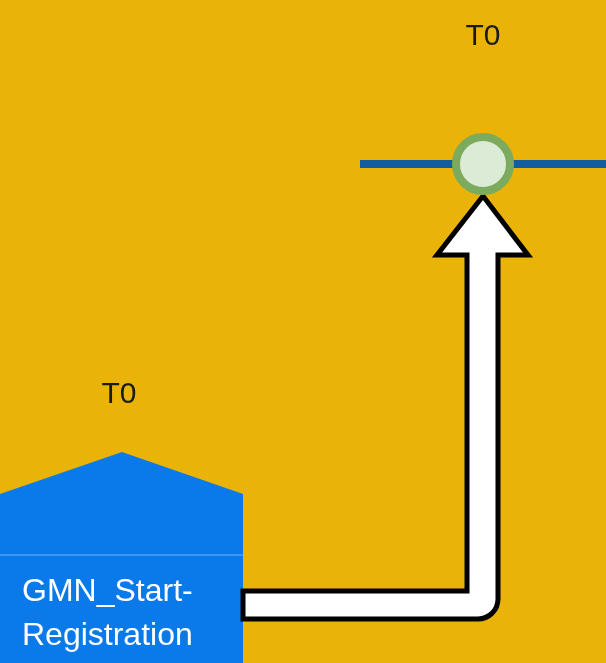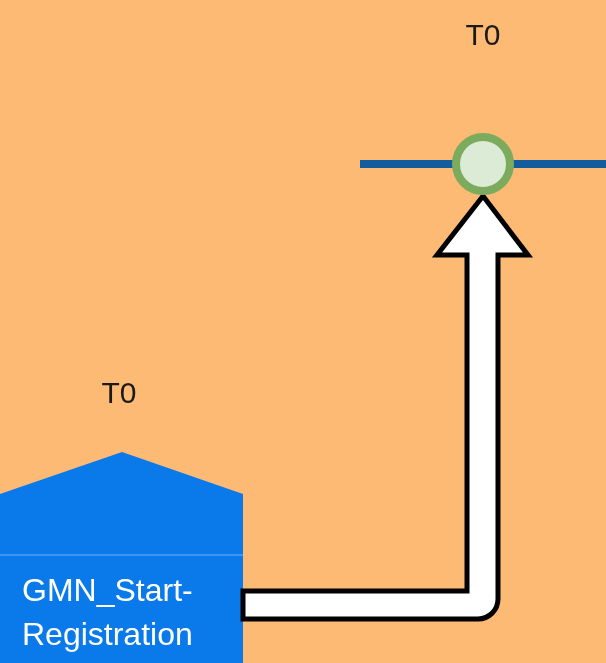"T0" div { background: #fdba74 -> #eab308 }
